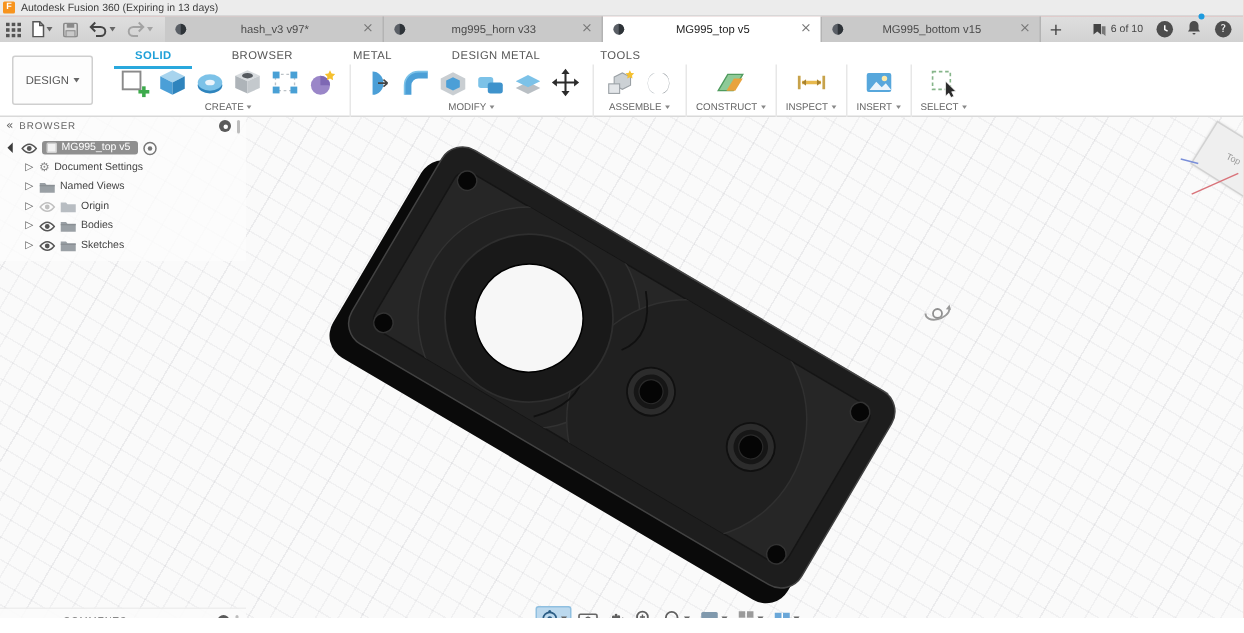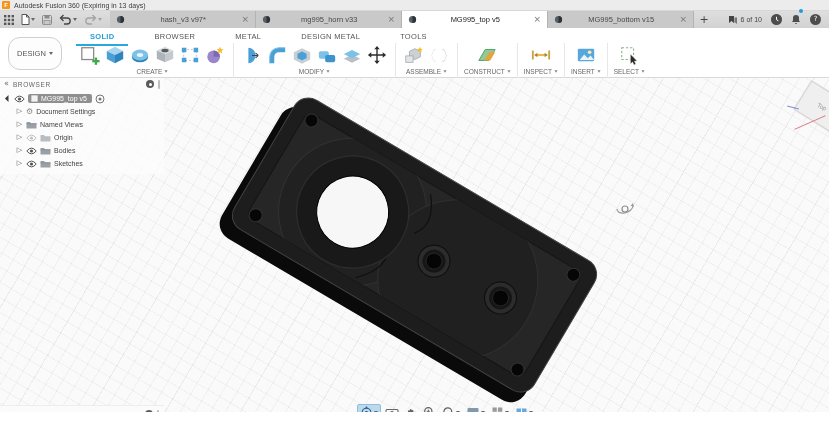"DESIGN" .design-btn { border-radius: 12px -> 2px }
